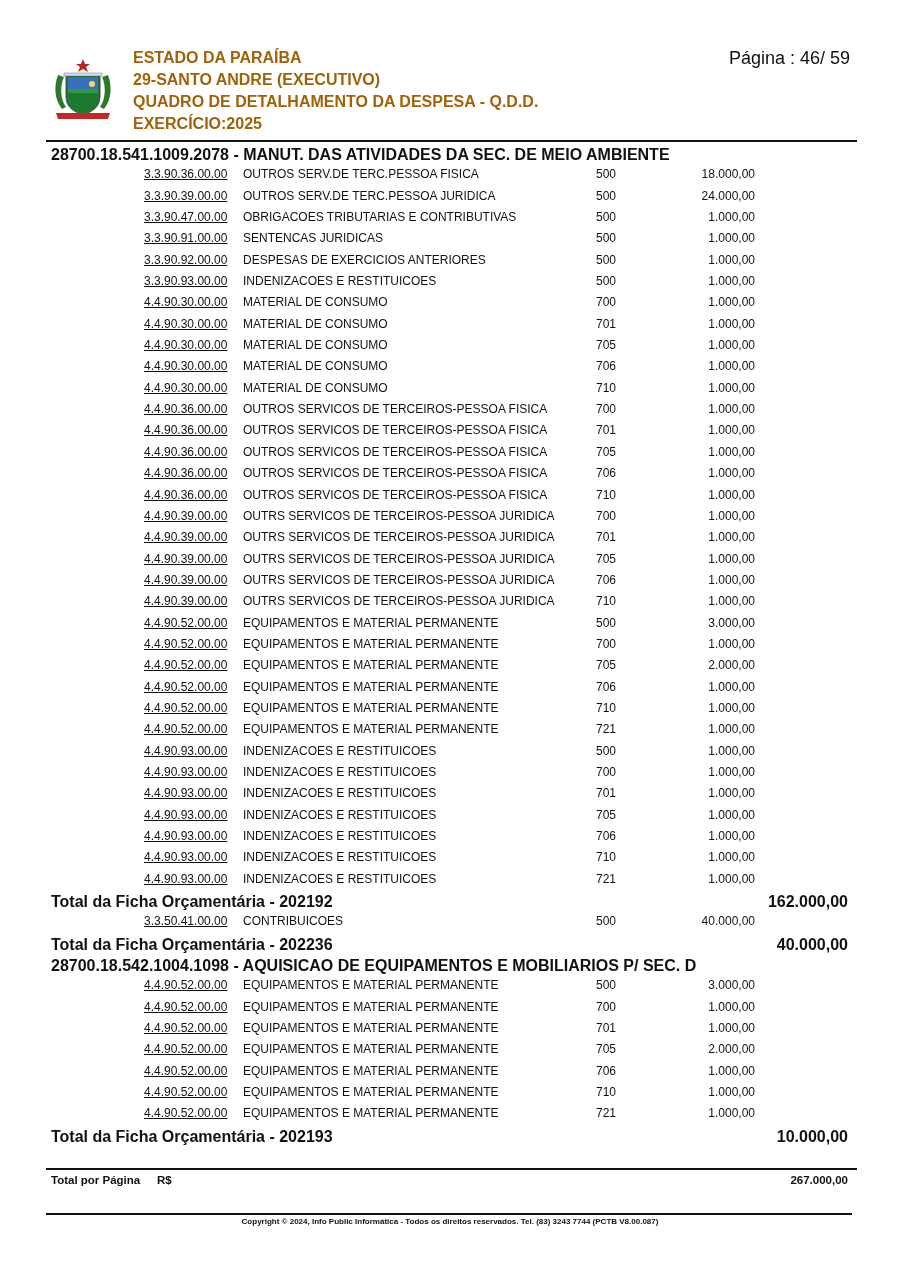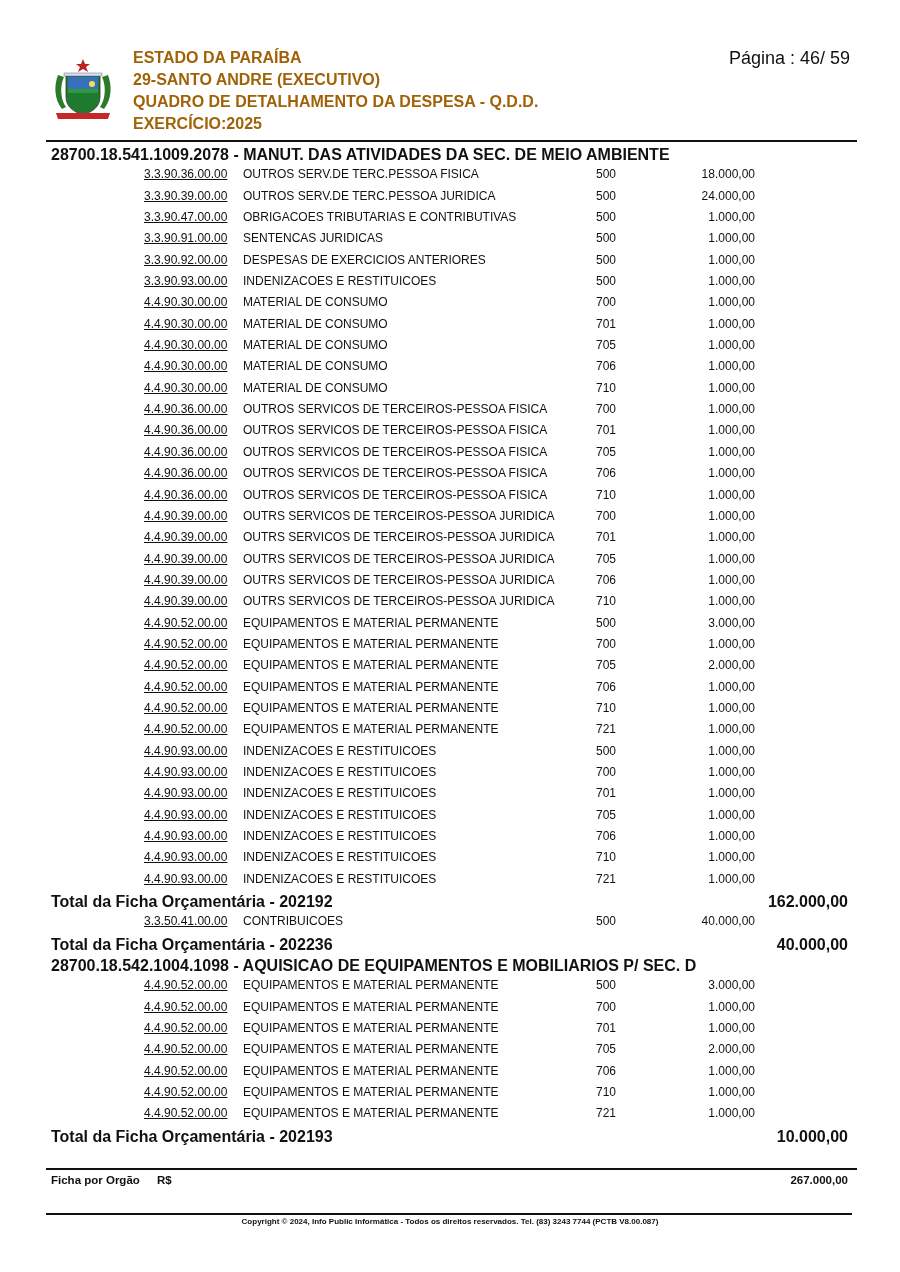"Ficha por Orgão" span.label { text: Ficha por Orgão -> Total por Página }
